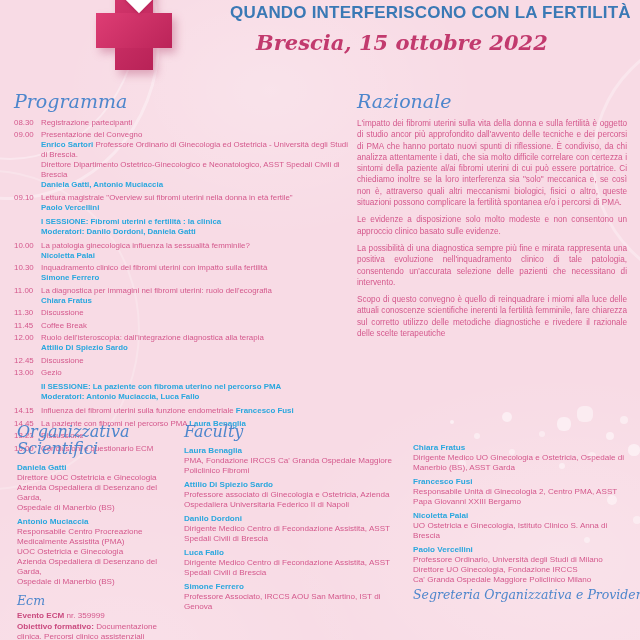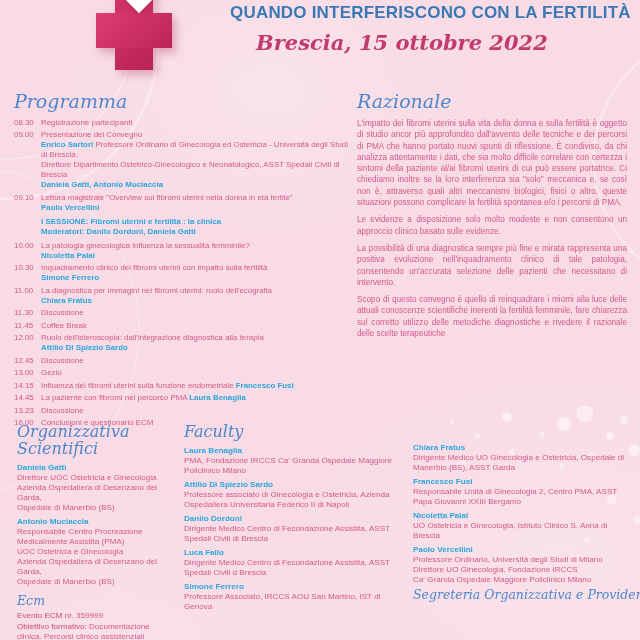"II SESSIONE: La paziente con" div.prog-row { html: none -> <div> <div></div> <div> <div><span>II SESSIONE: La paziente con fibroma uterino nel percorso PMA</span></div> <div><span>Moderatori: Antonio Muciaccia, Luca Fallo</span></div> </div> </div> }
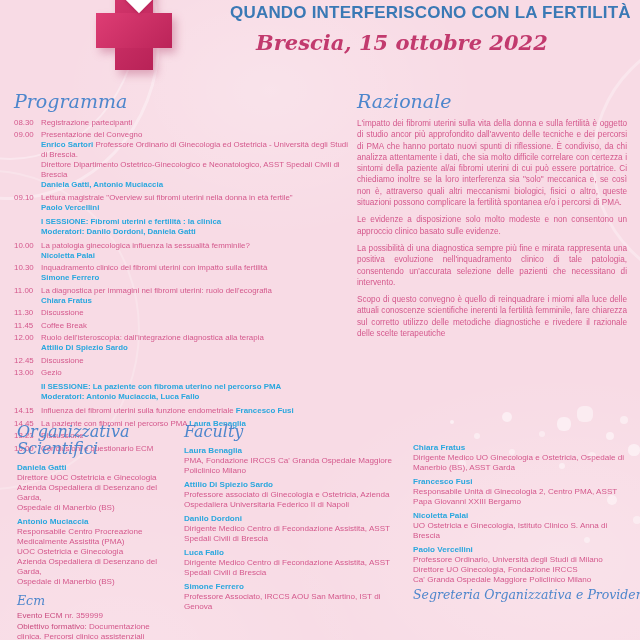"PMA, Fondazione IRCCS Ca' Granda" div.p-line { text: Milano -> Fibromi }
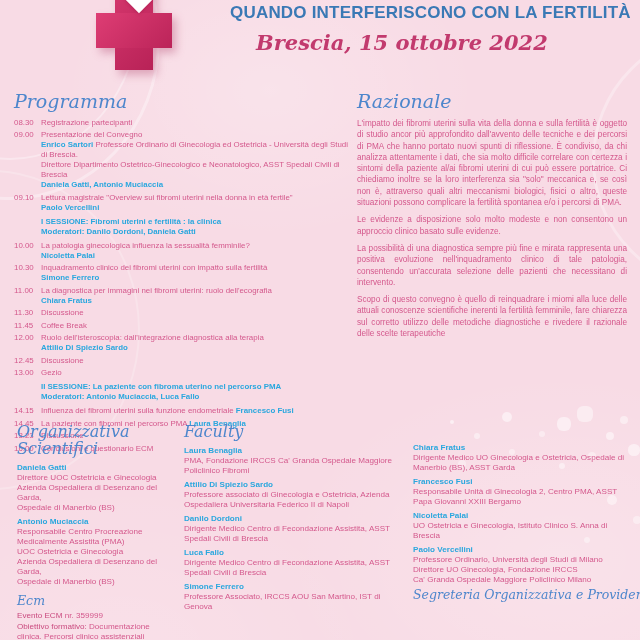"Evento ECM" .f-bold { font-weight: normal -> bold }
